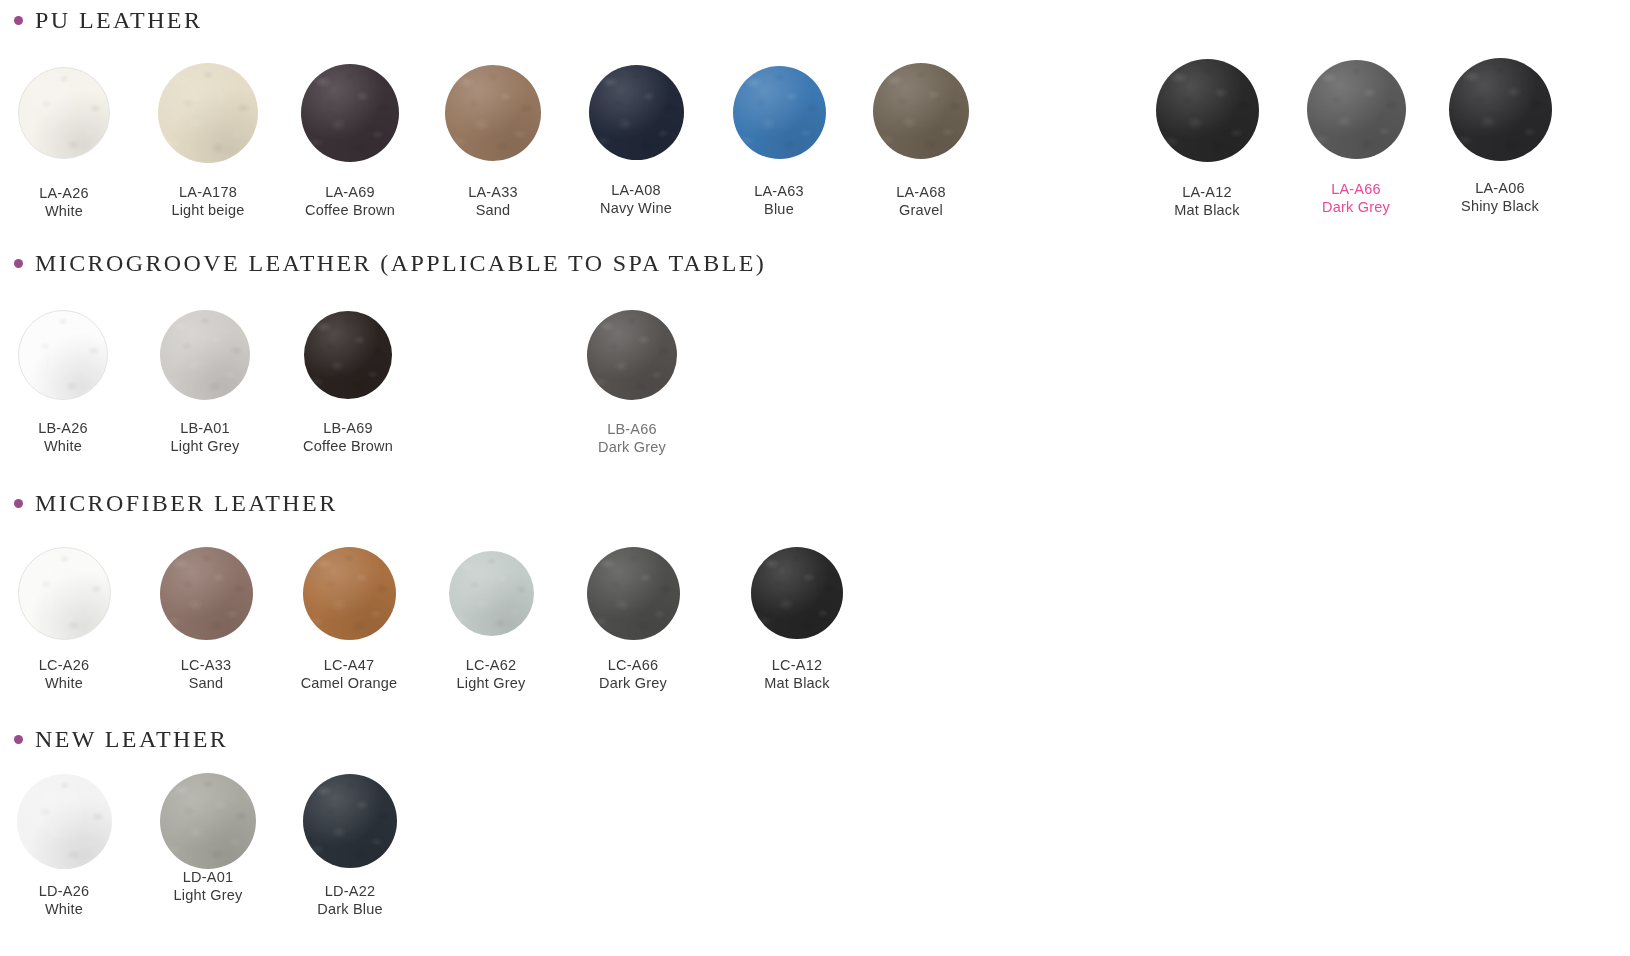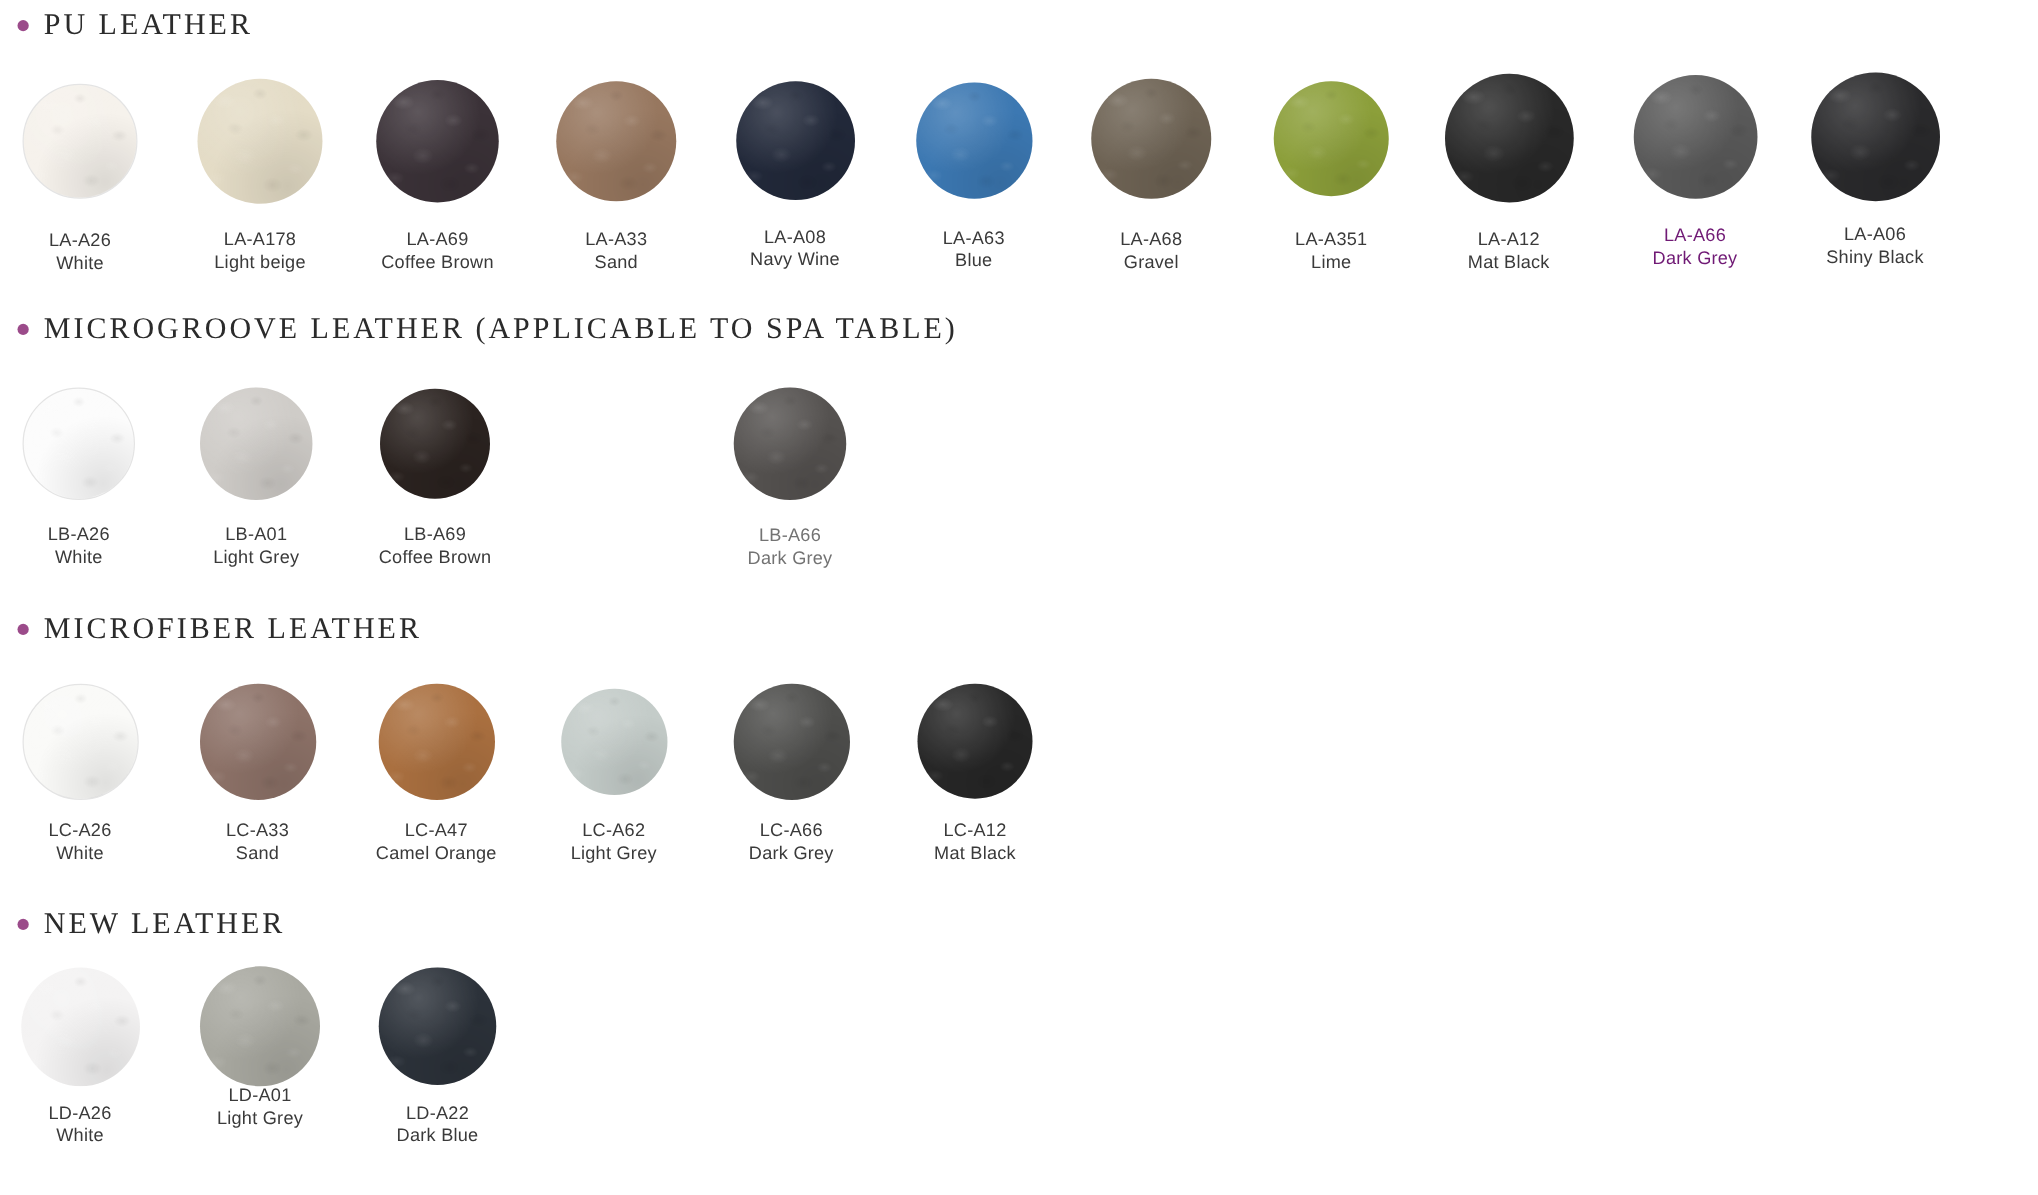"LA-A351" div.swatch { html: <div> <div> <div></div> </div> <div> <span>LA-A351</span> <span>Lime</span> </div> </div> -> none }
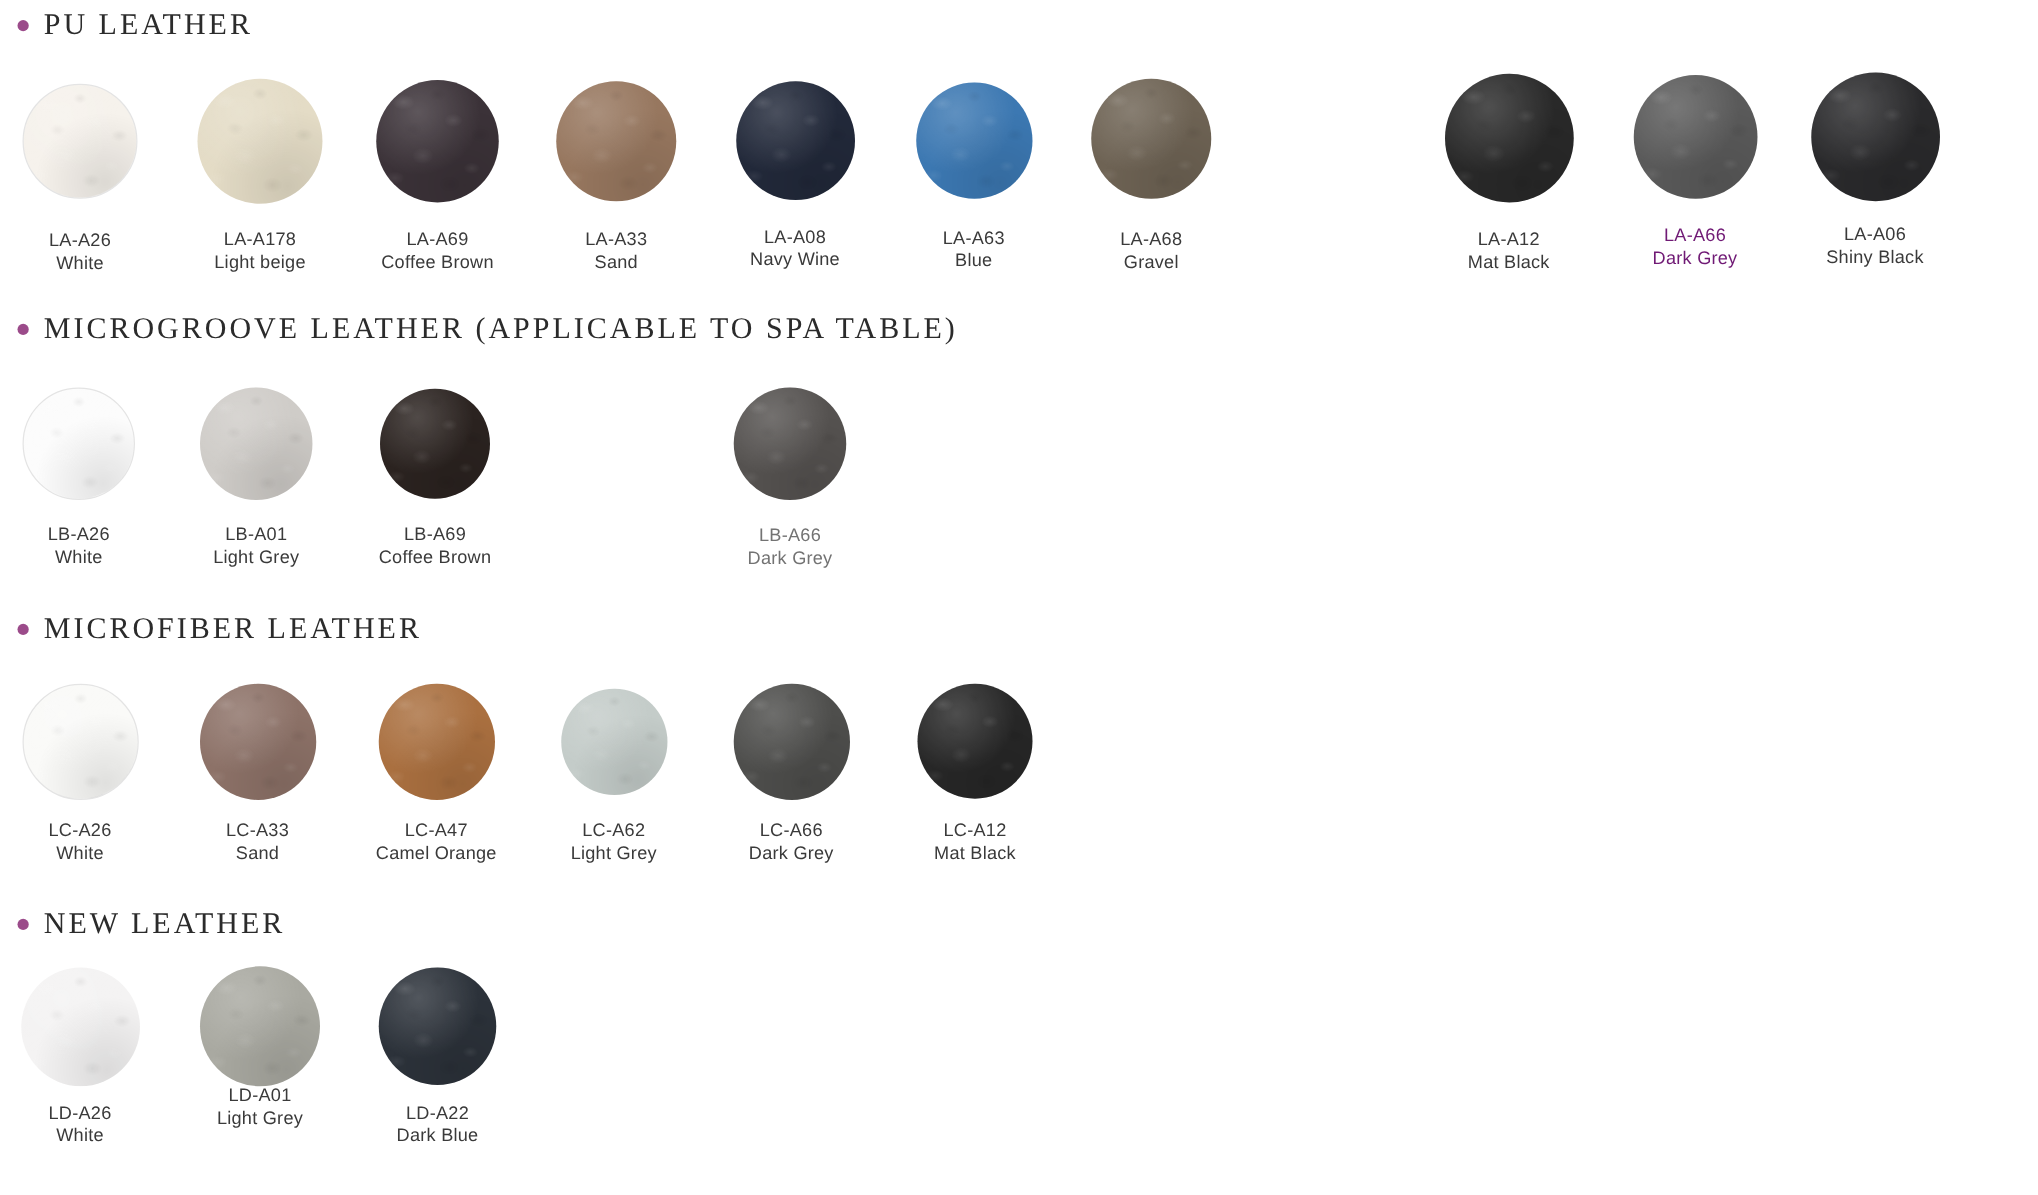"LA-A66" div.s-label { color: #701a75 -> #ec4899 }
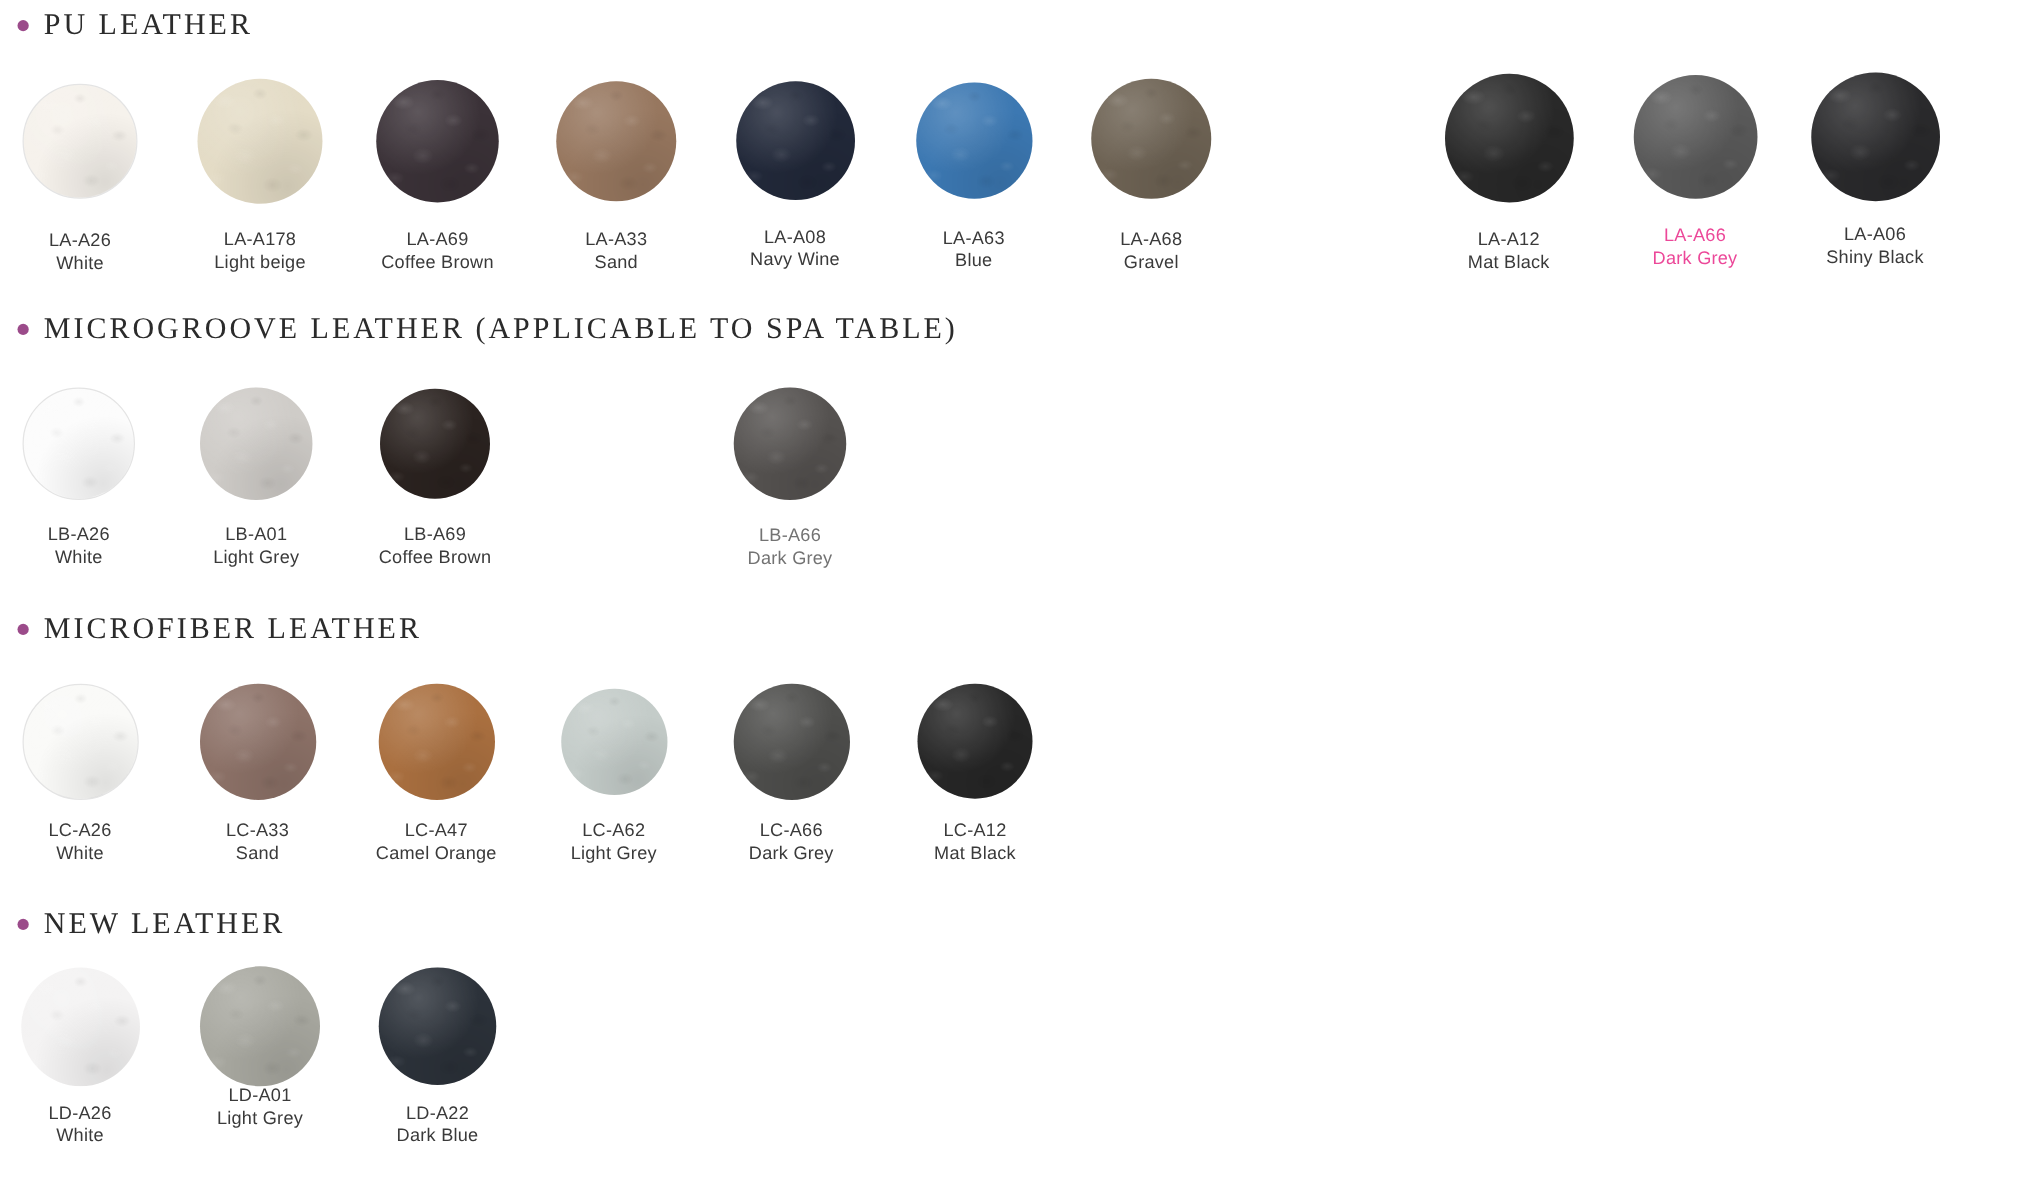"LC-A12" div.swatch { left: 700px -> 717px }
